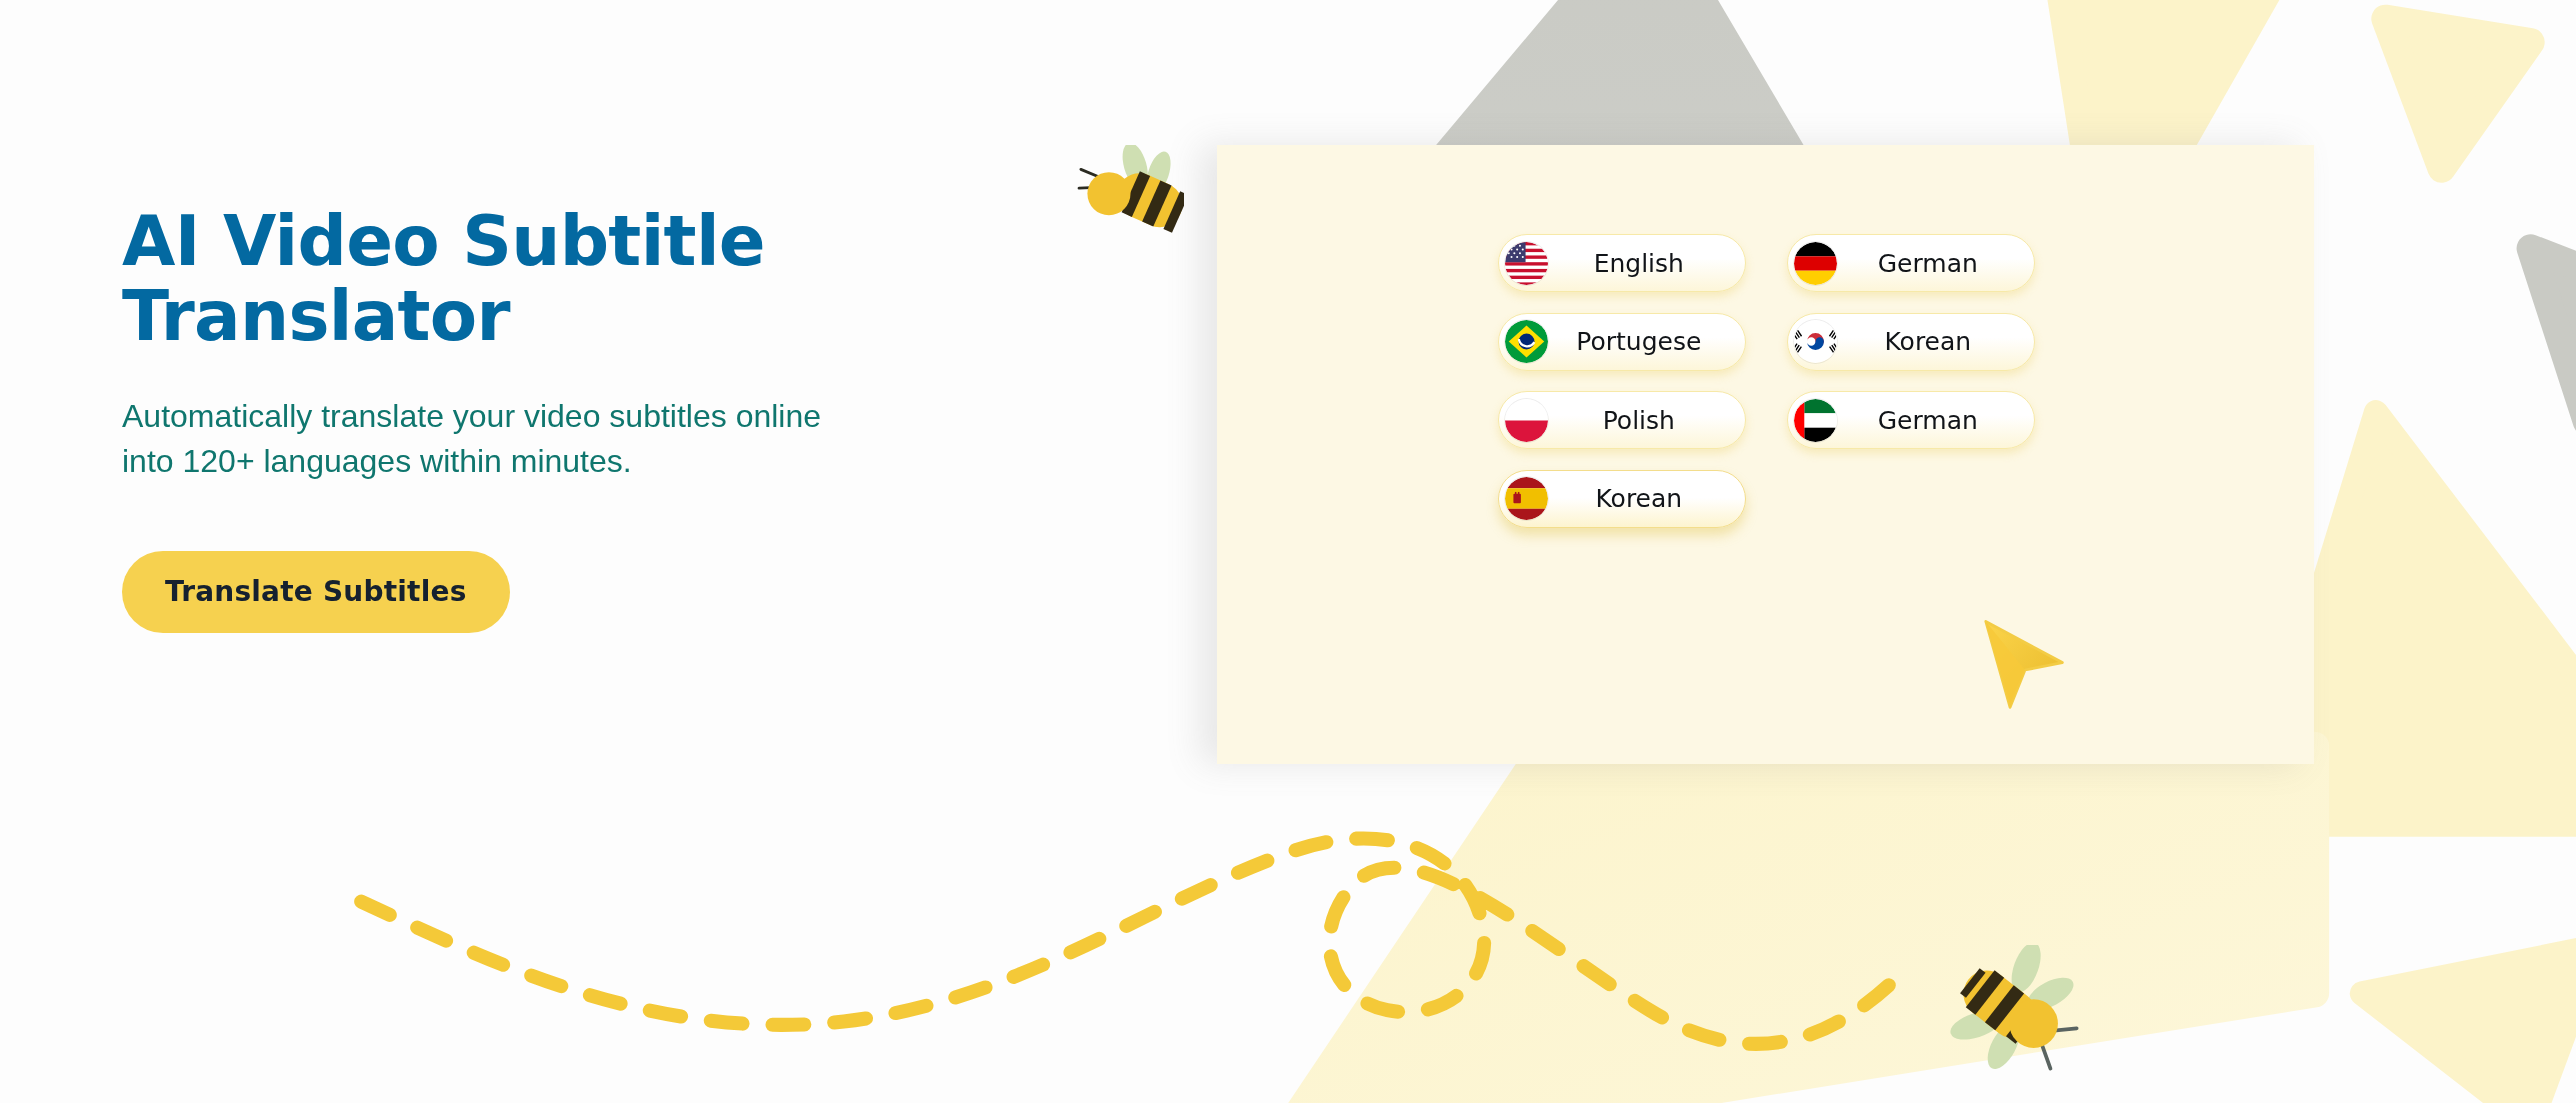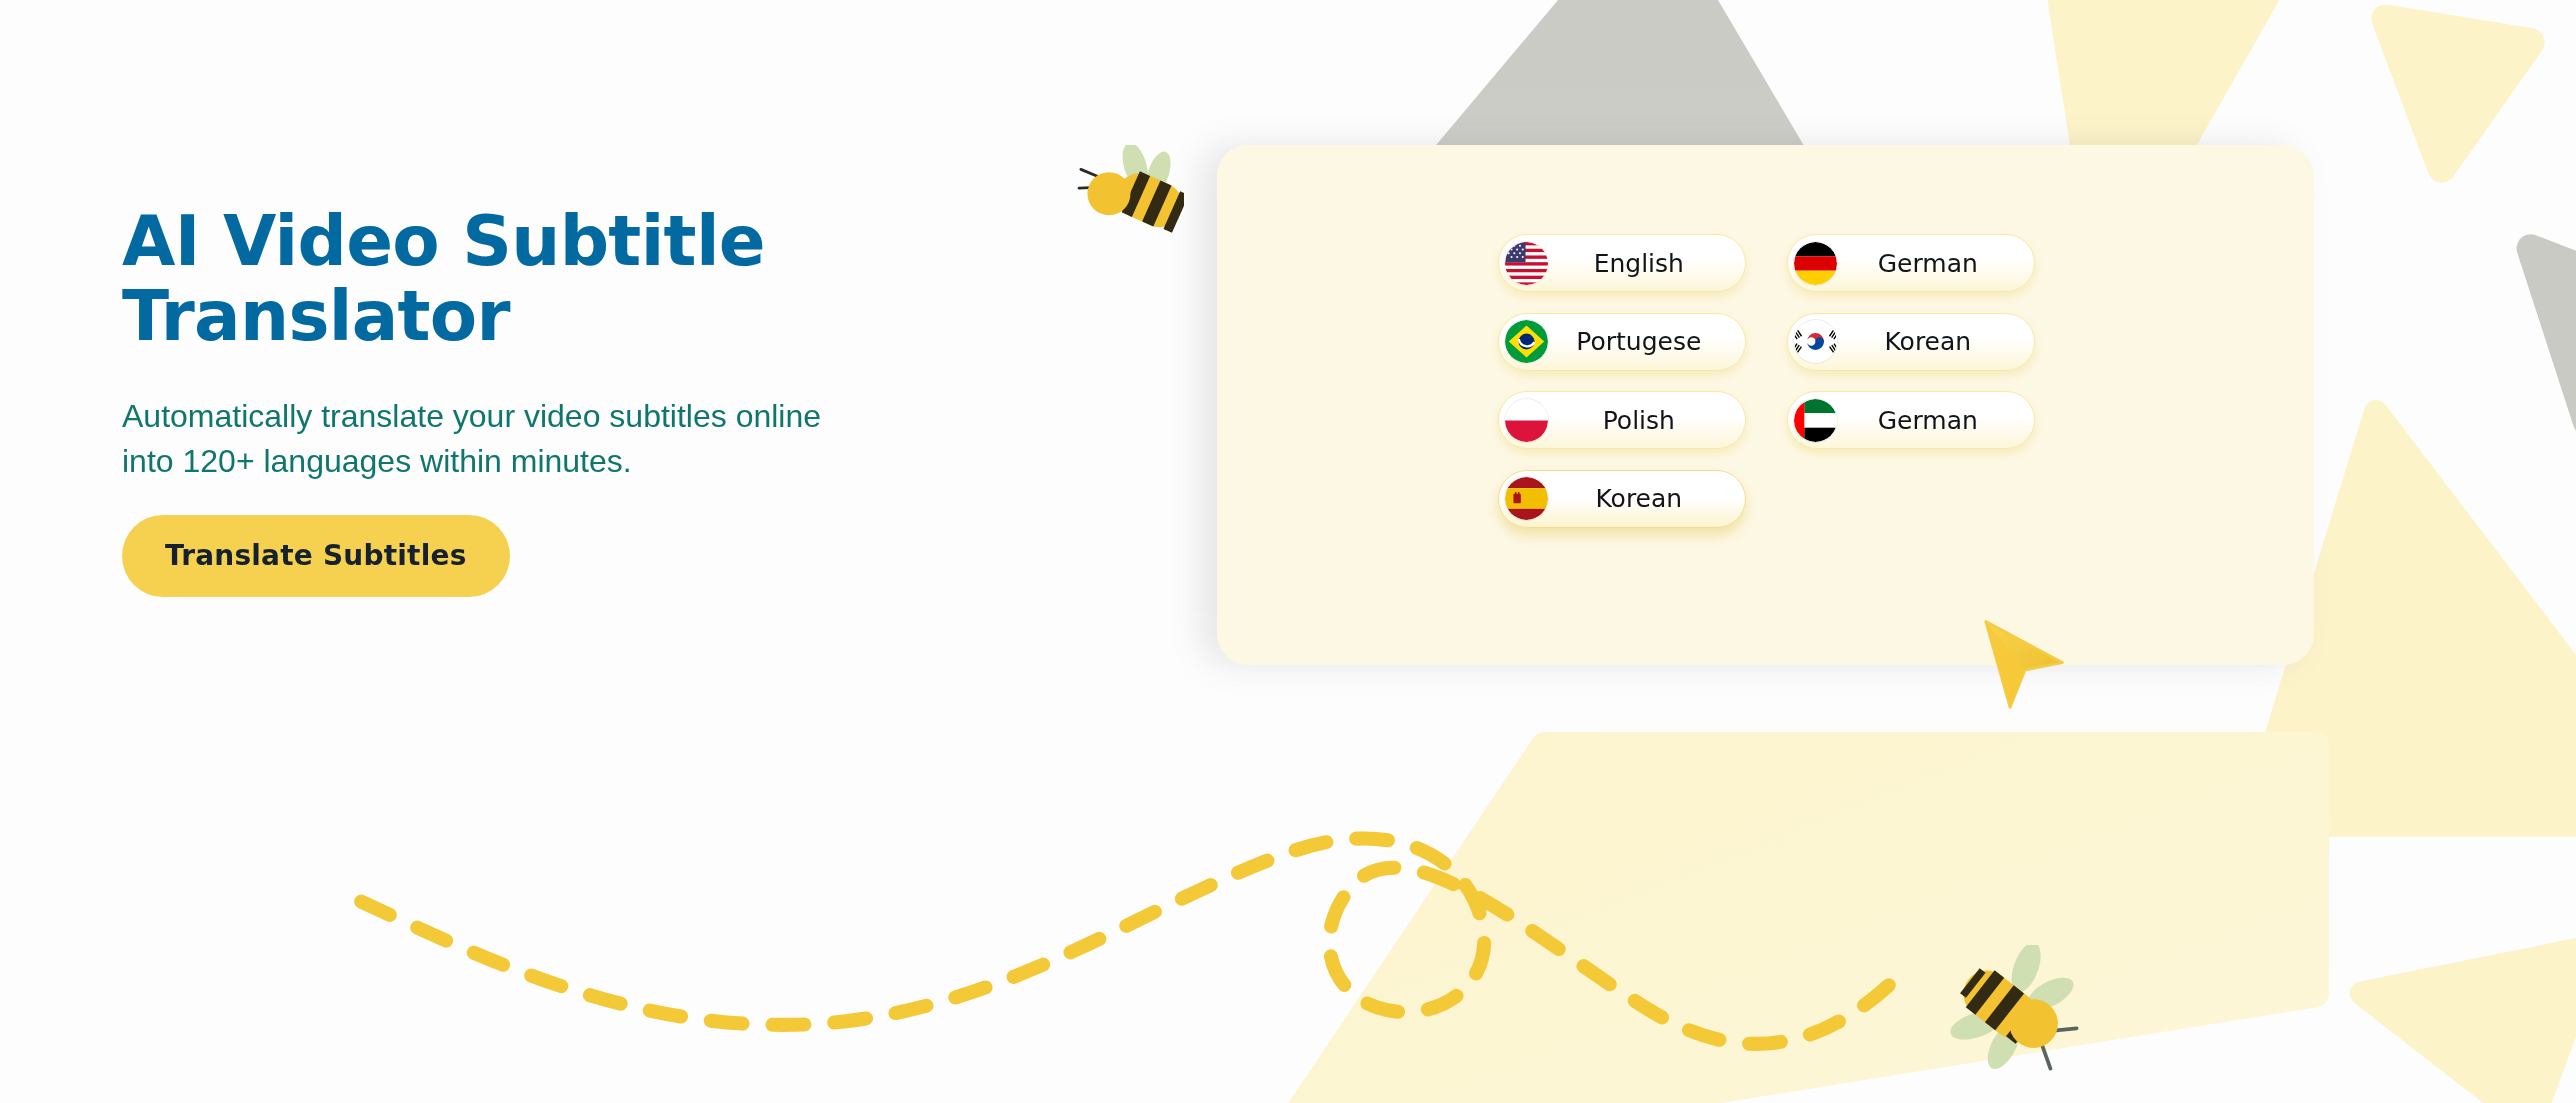"English" .lang-card { border-radius: 31px -> none; height: 520px -> 619px }
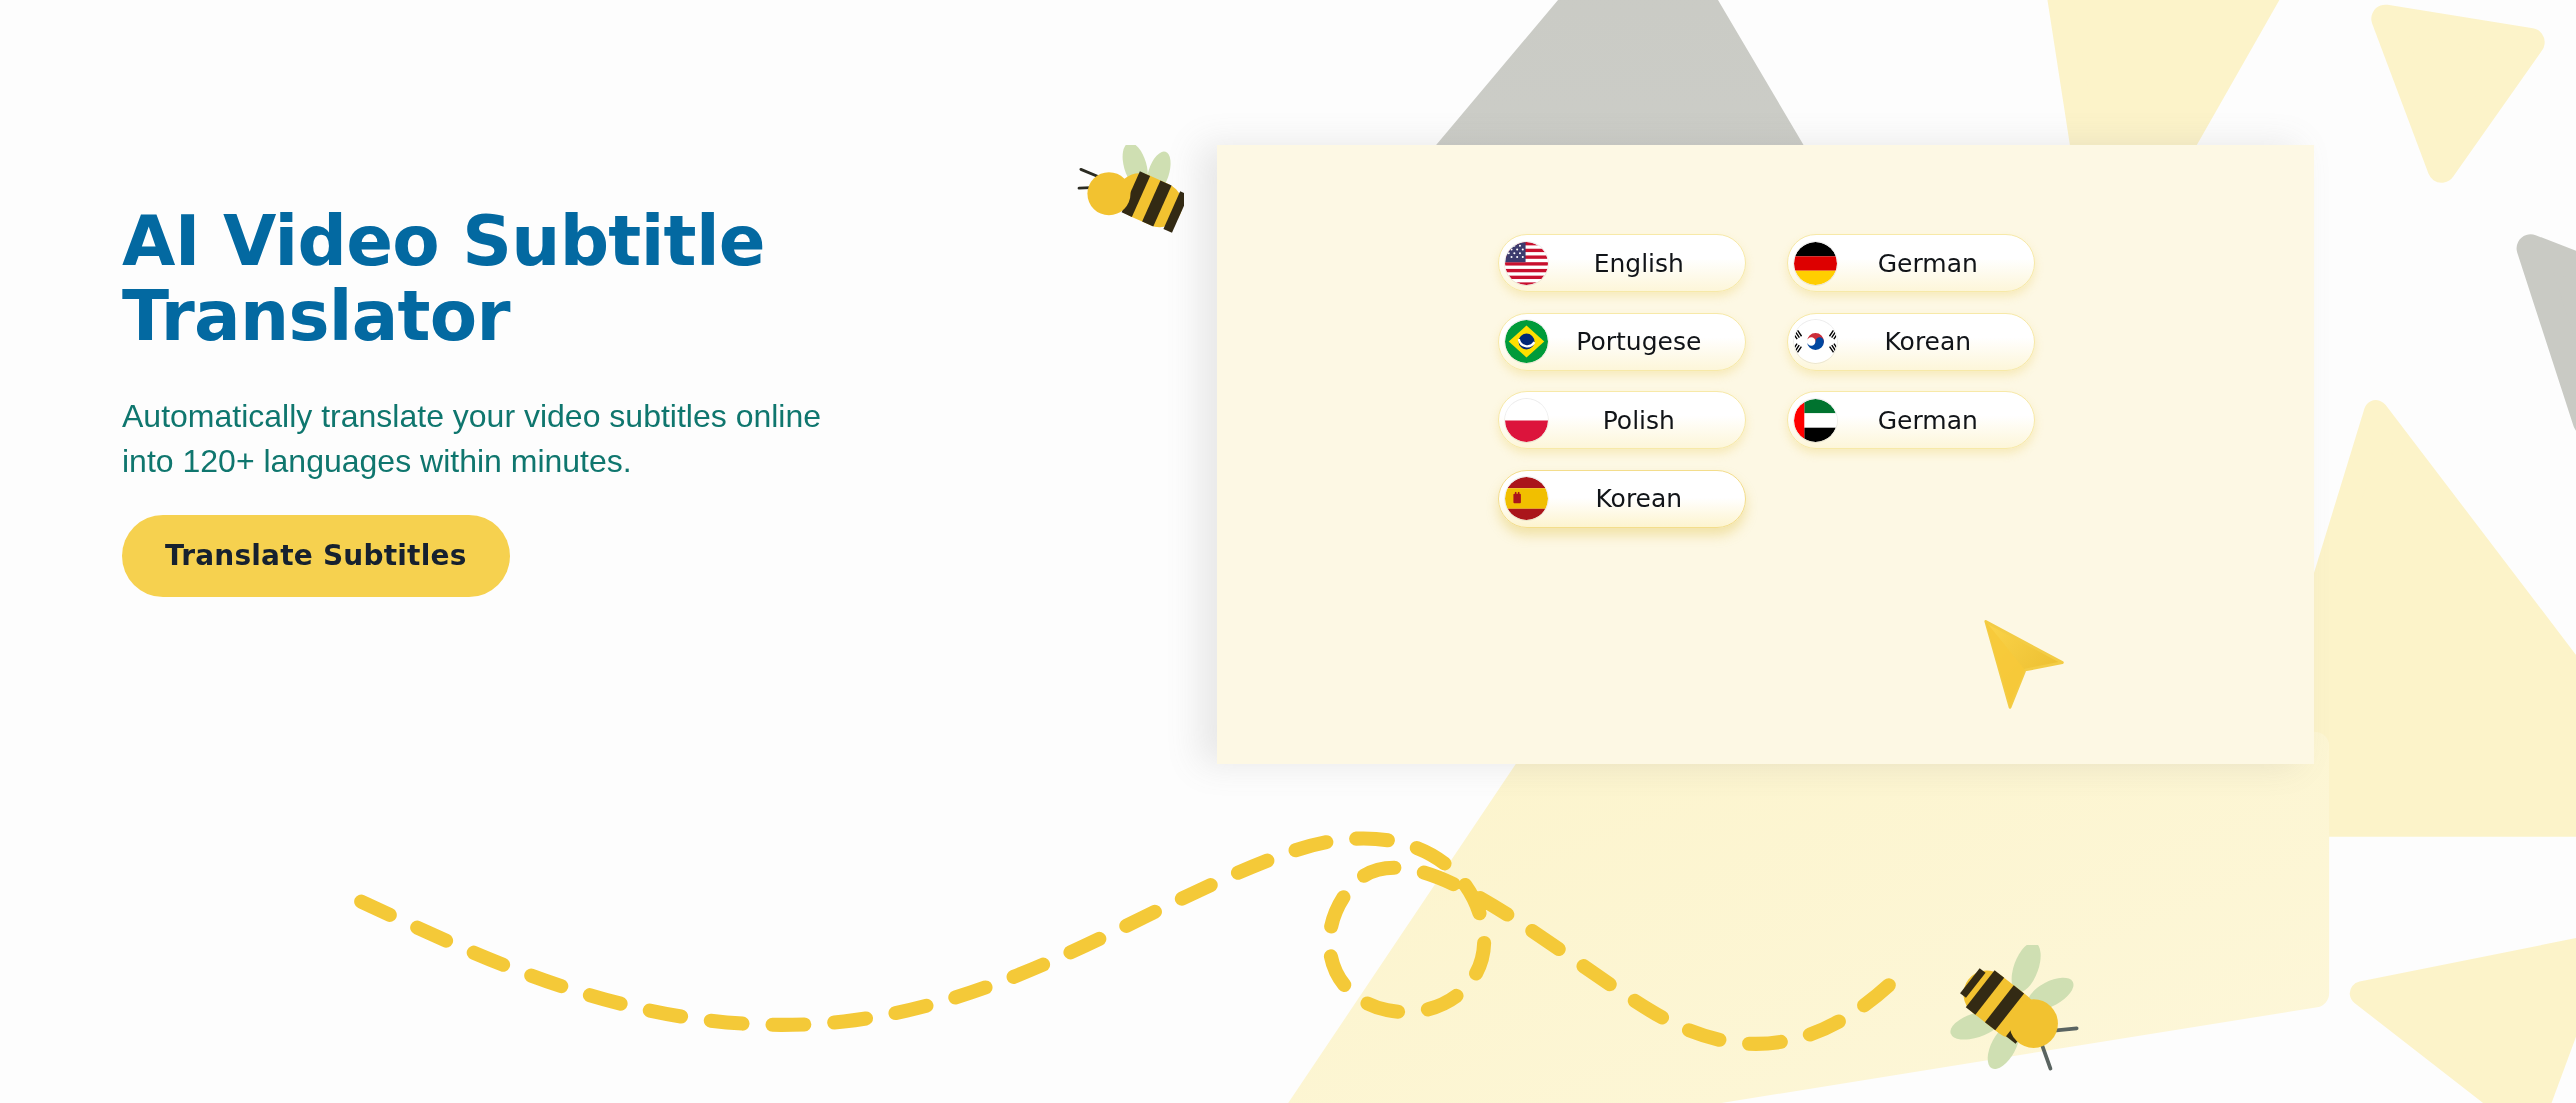"Translate Subtitles" .cta-button { margin-top: 30px -> 66px }
